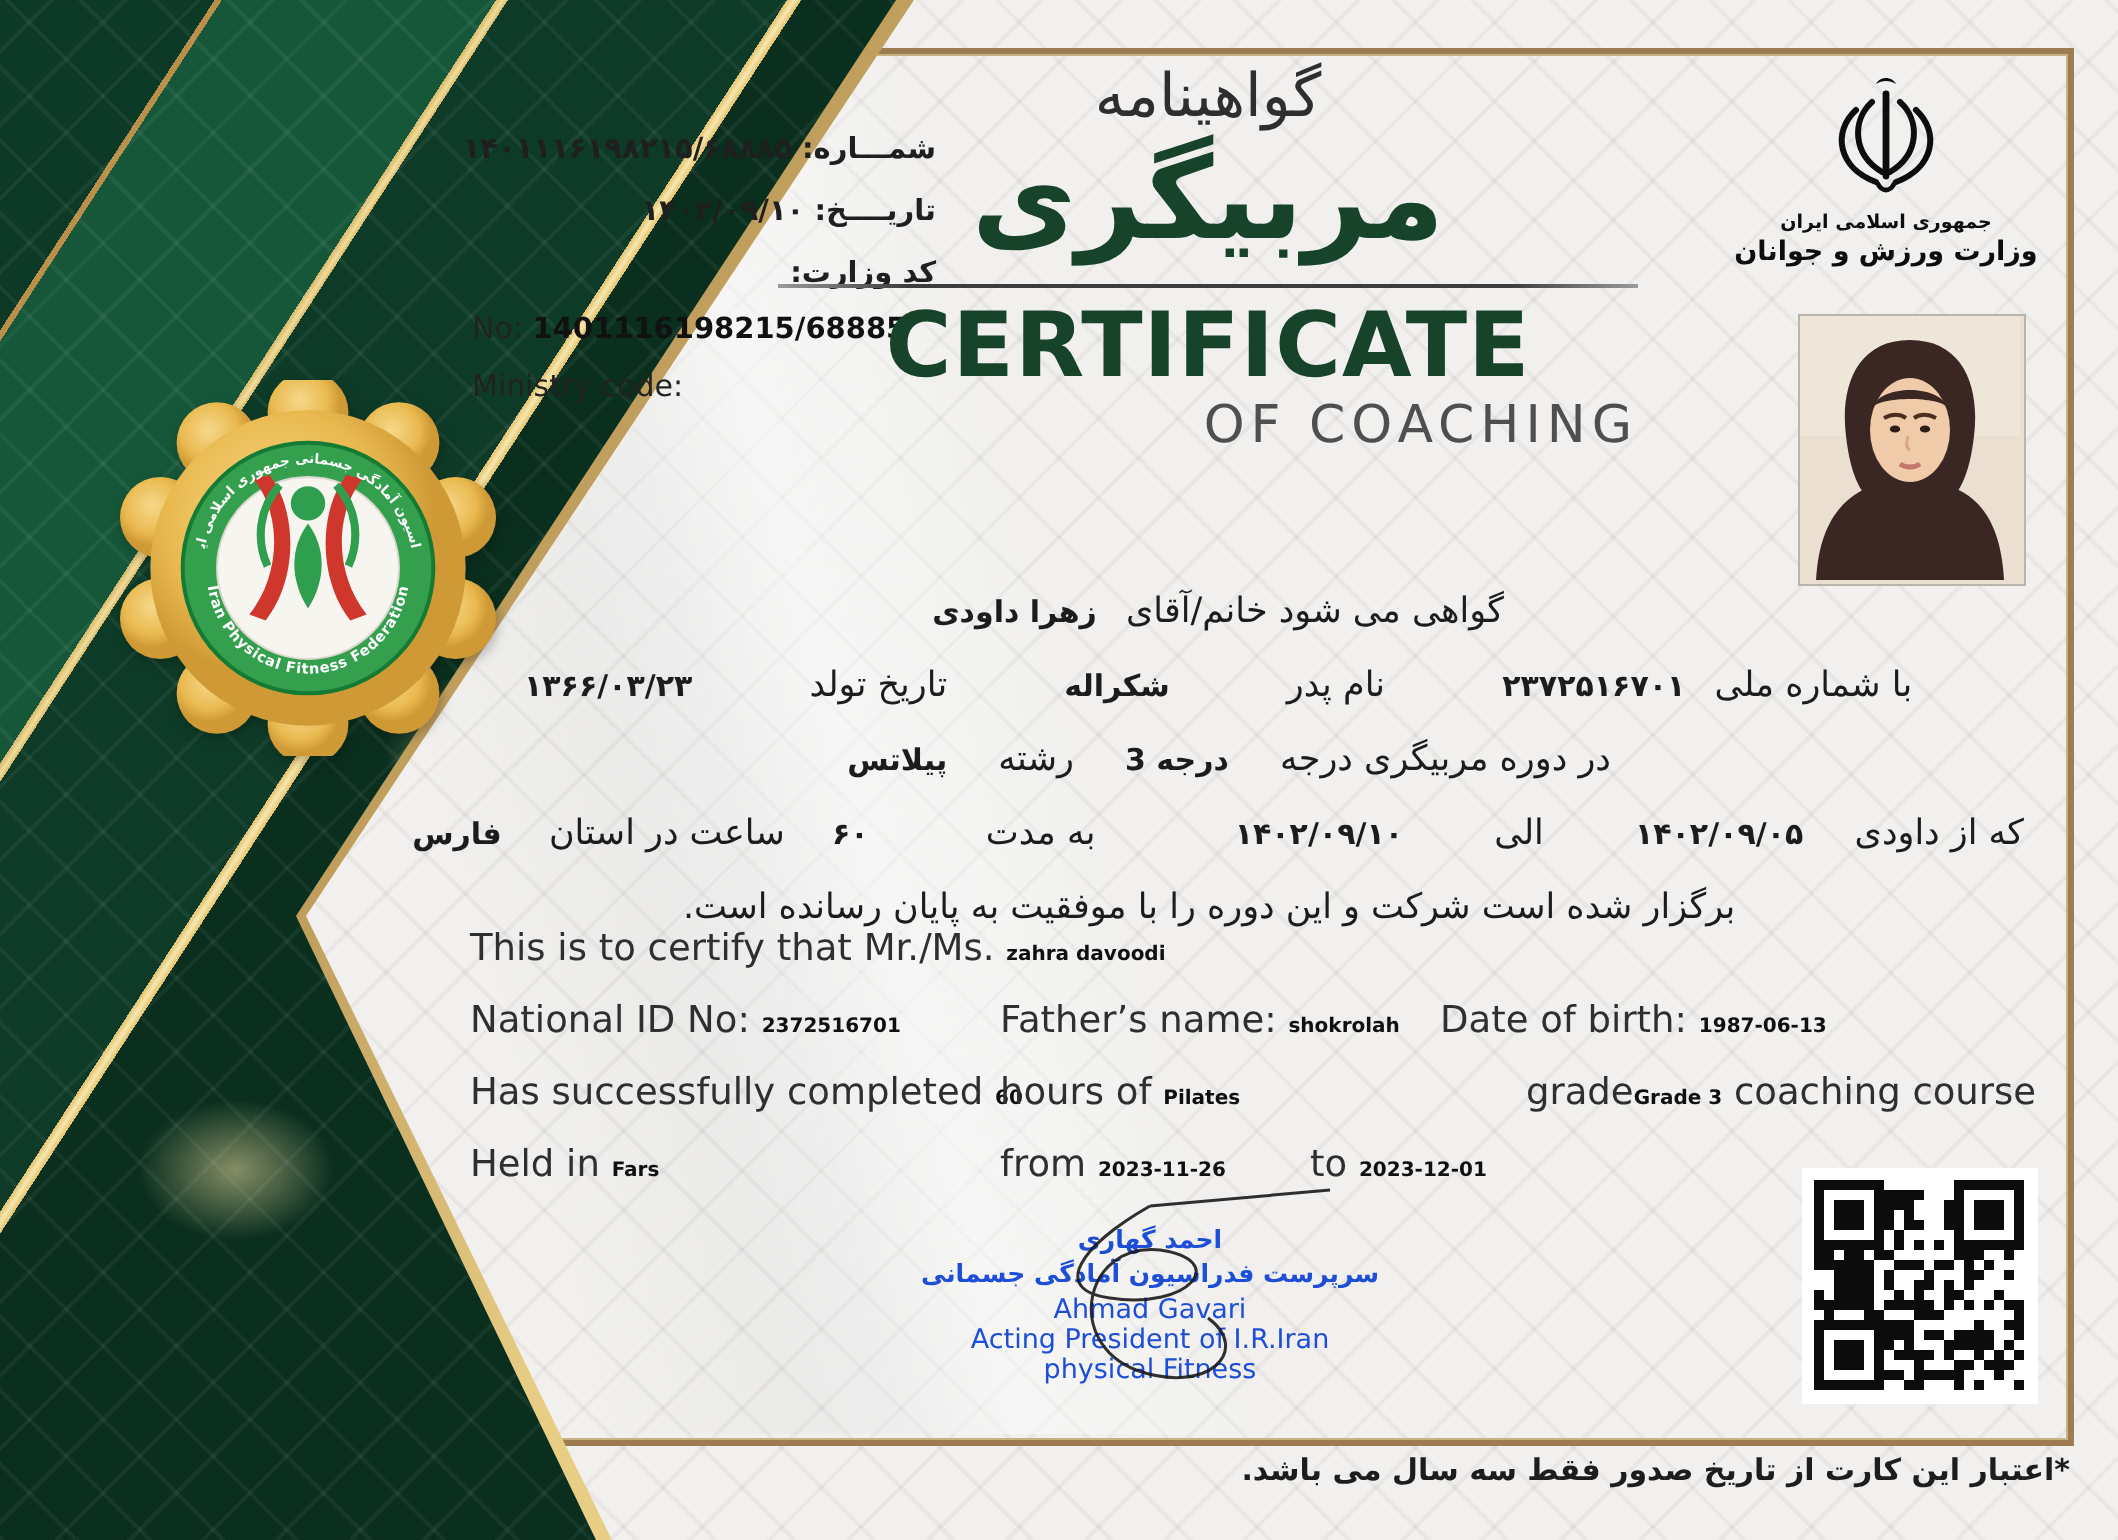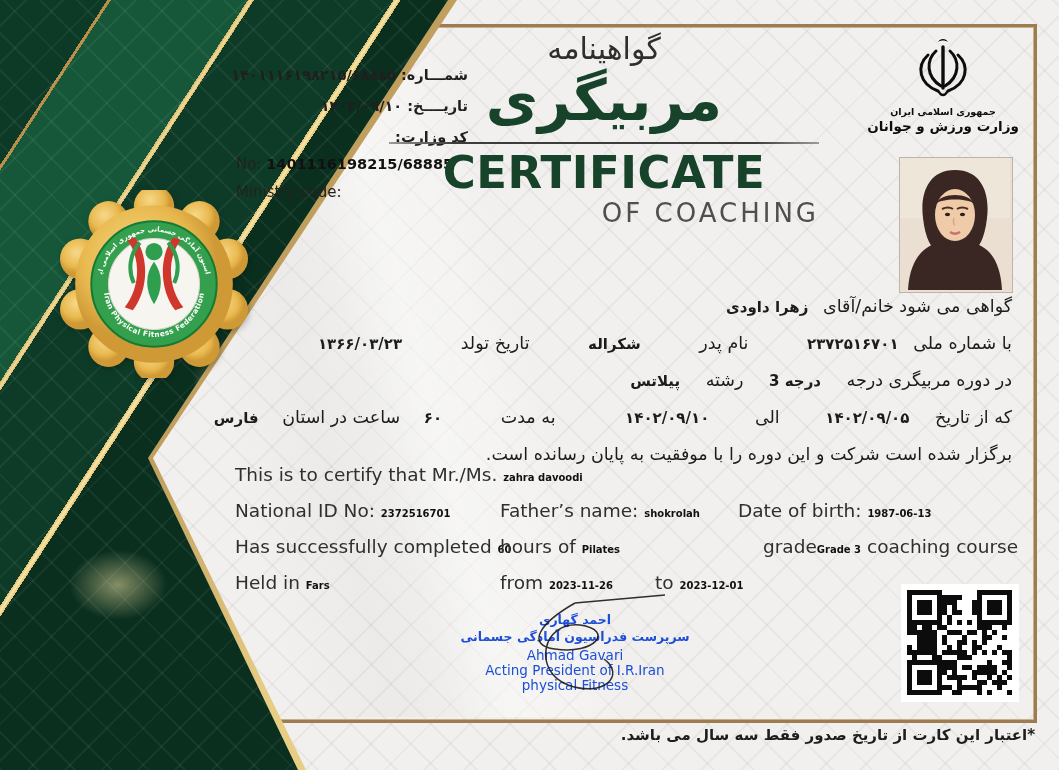"گواهی می شود خانم/آقای زهرا" .fa-line { text-align: none -> center }
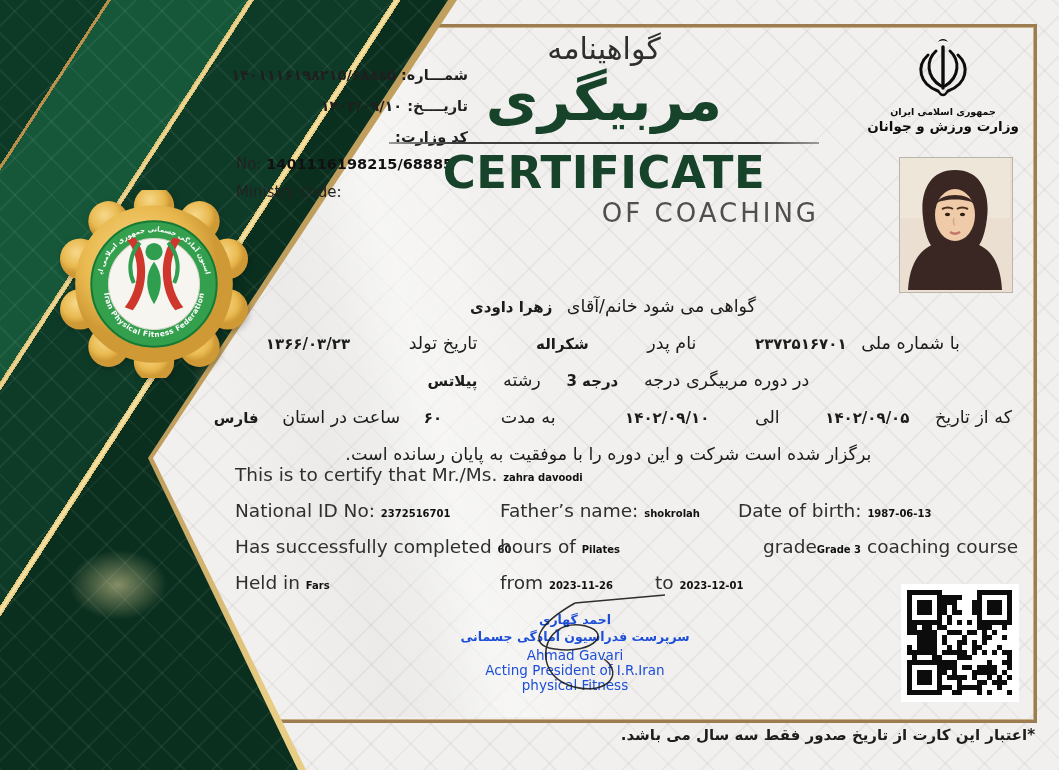"که از تاریخ" span { text: تاریخ -> داودی }
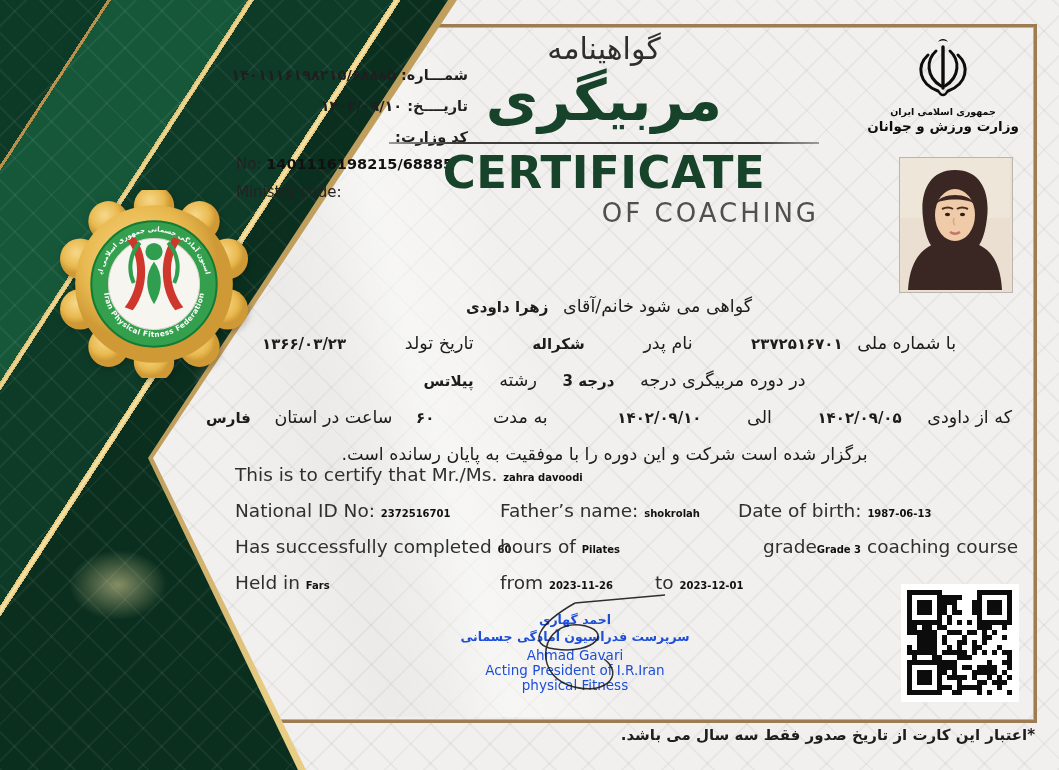"Date of birth: 1987-06-13" span.en-seg { left: 503px -> 485px }
